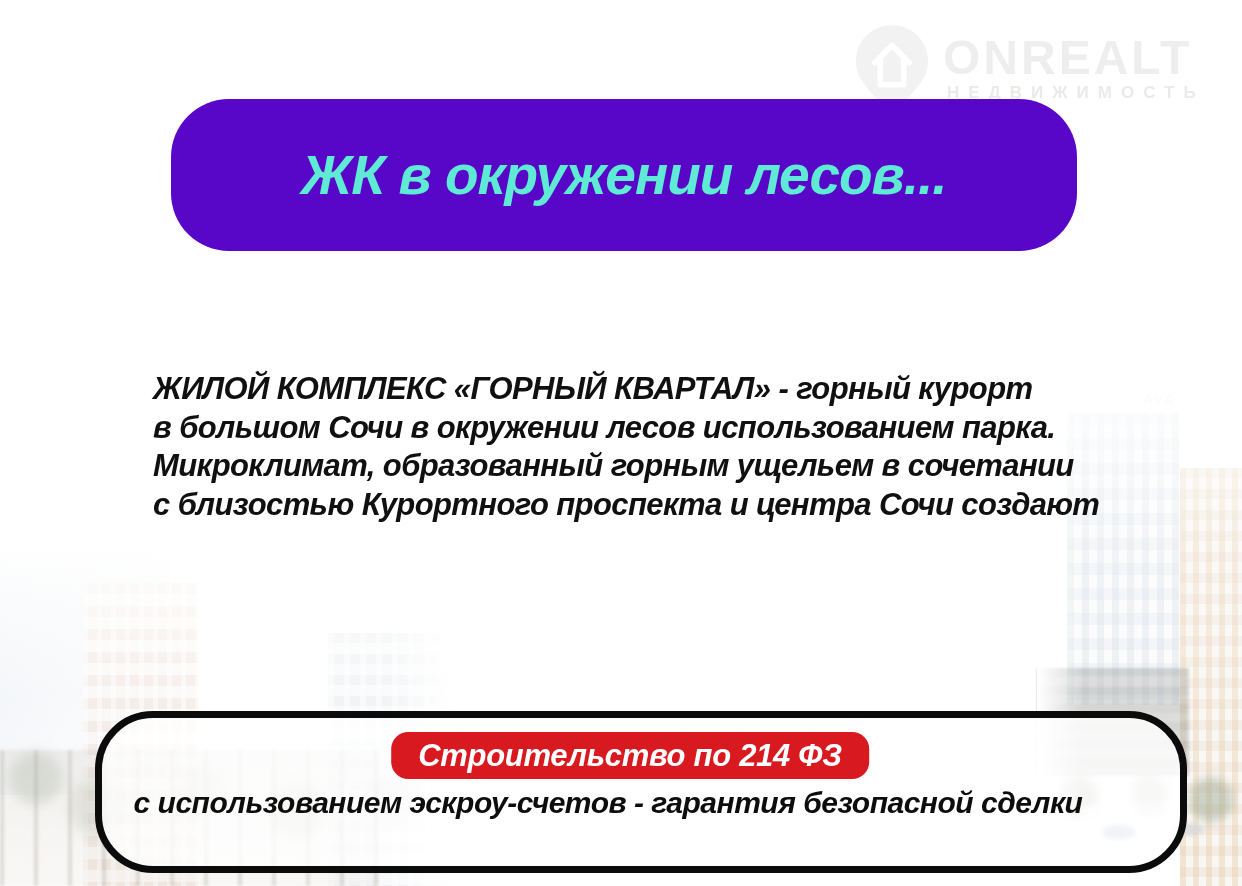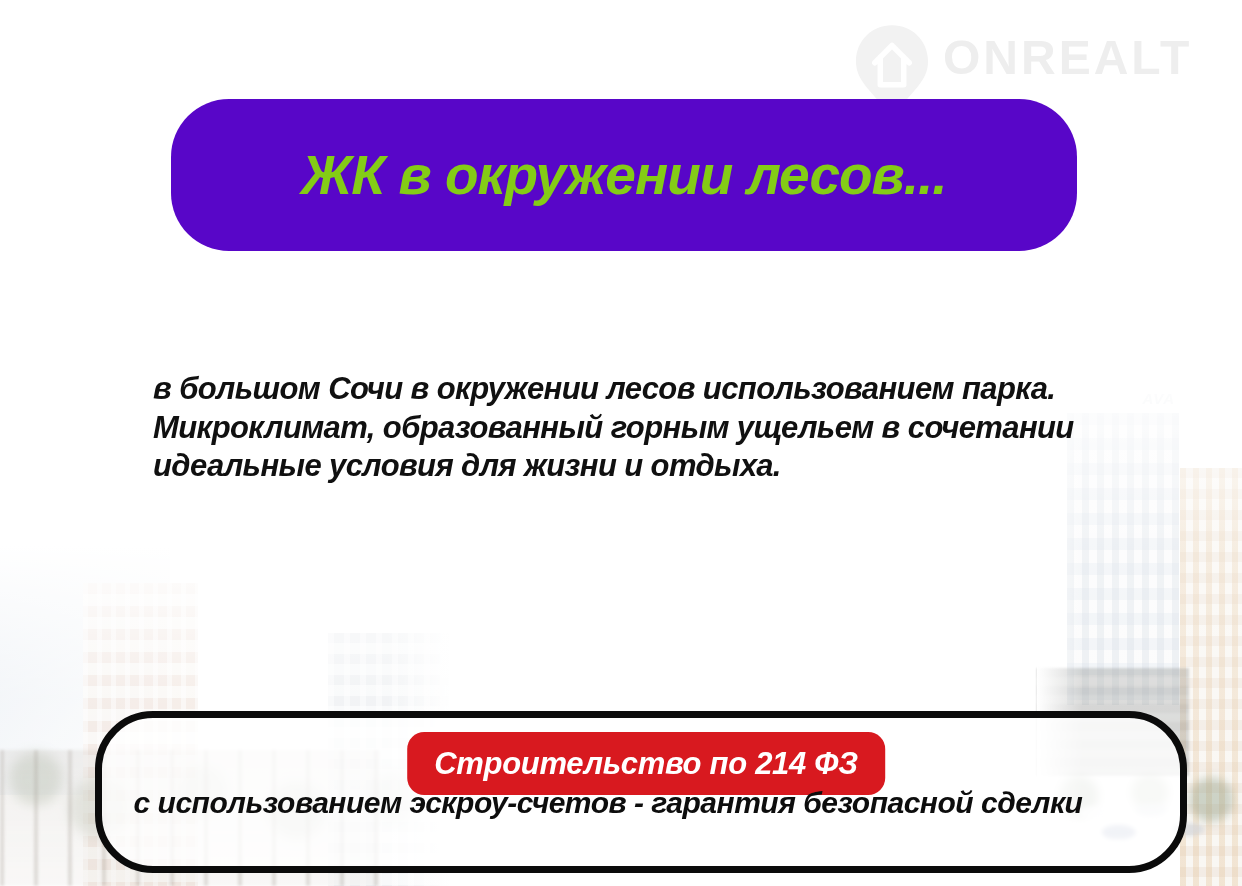"НЕДВИЖИМОСТЬ" div.sub { html: none -> <div>НЕДВИЖИМОСТЬ</div> }
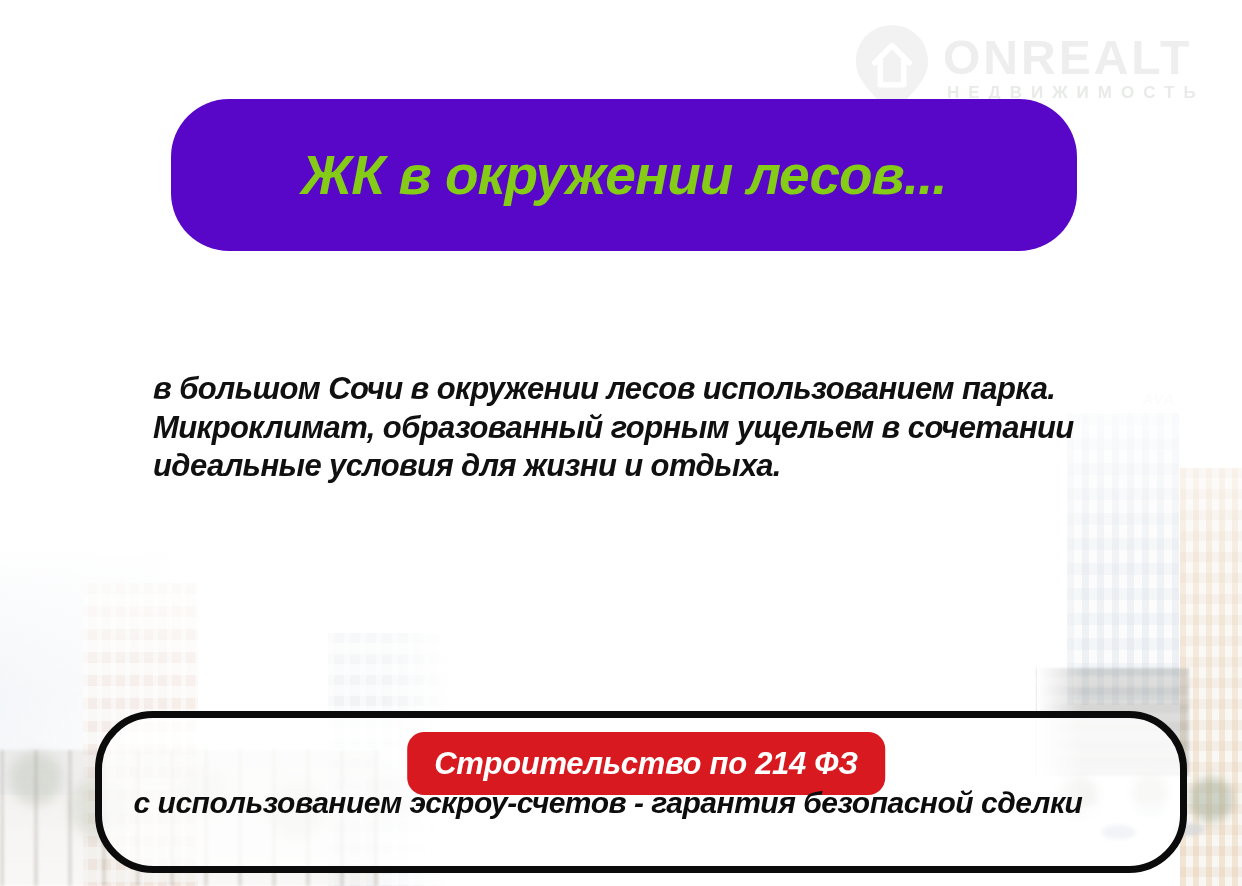"ЖК в окружении лесов..." .banner-text { color: #84cc16 -> #5eead4 }
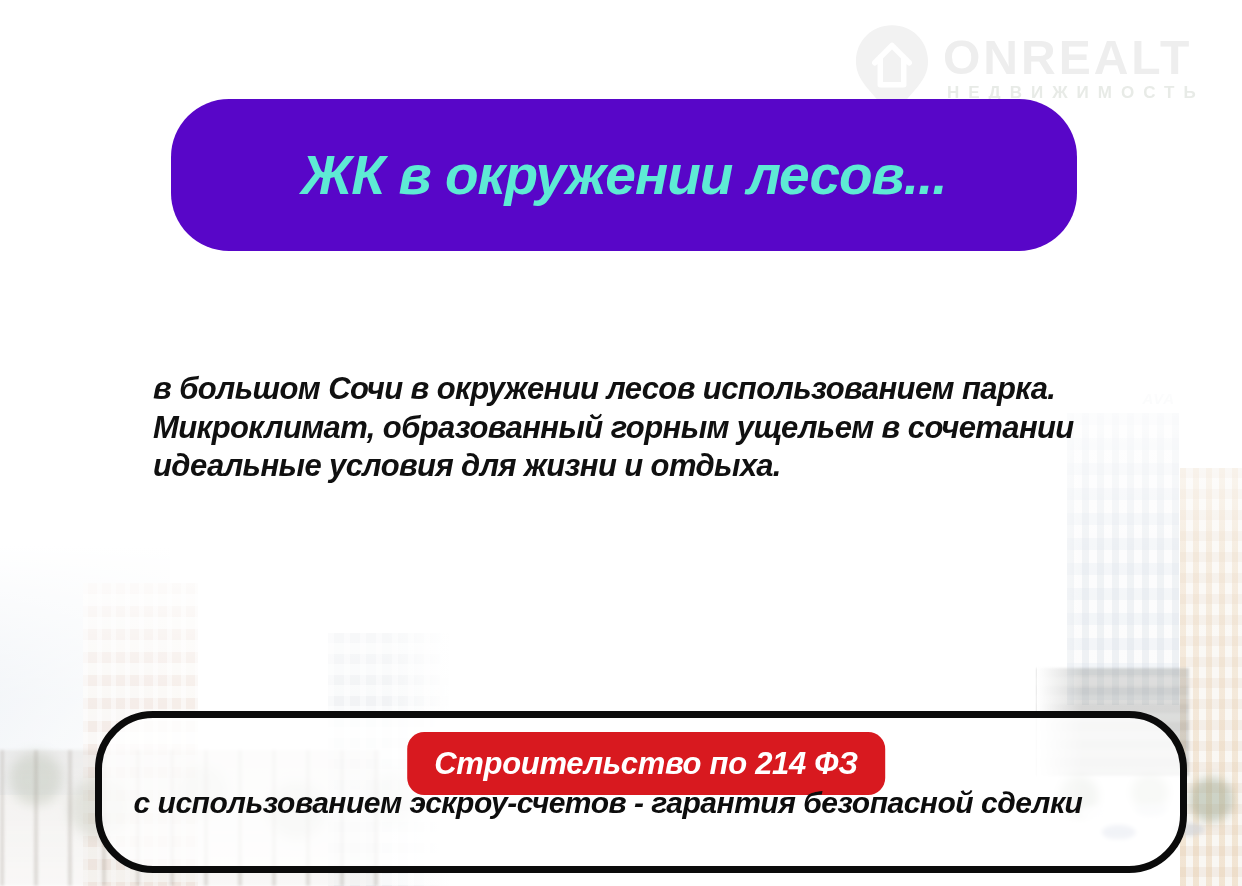"ЖИЛОЙ КОМПЛЕКС «ГОРНЫЙ КВАРТАЛ» -" div.line { html: none -> <div>ЖИЛОЙ КОМПЛЕКС «ГОРНЫЙ КВАРТАЛ» - горный курорт</div> }
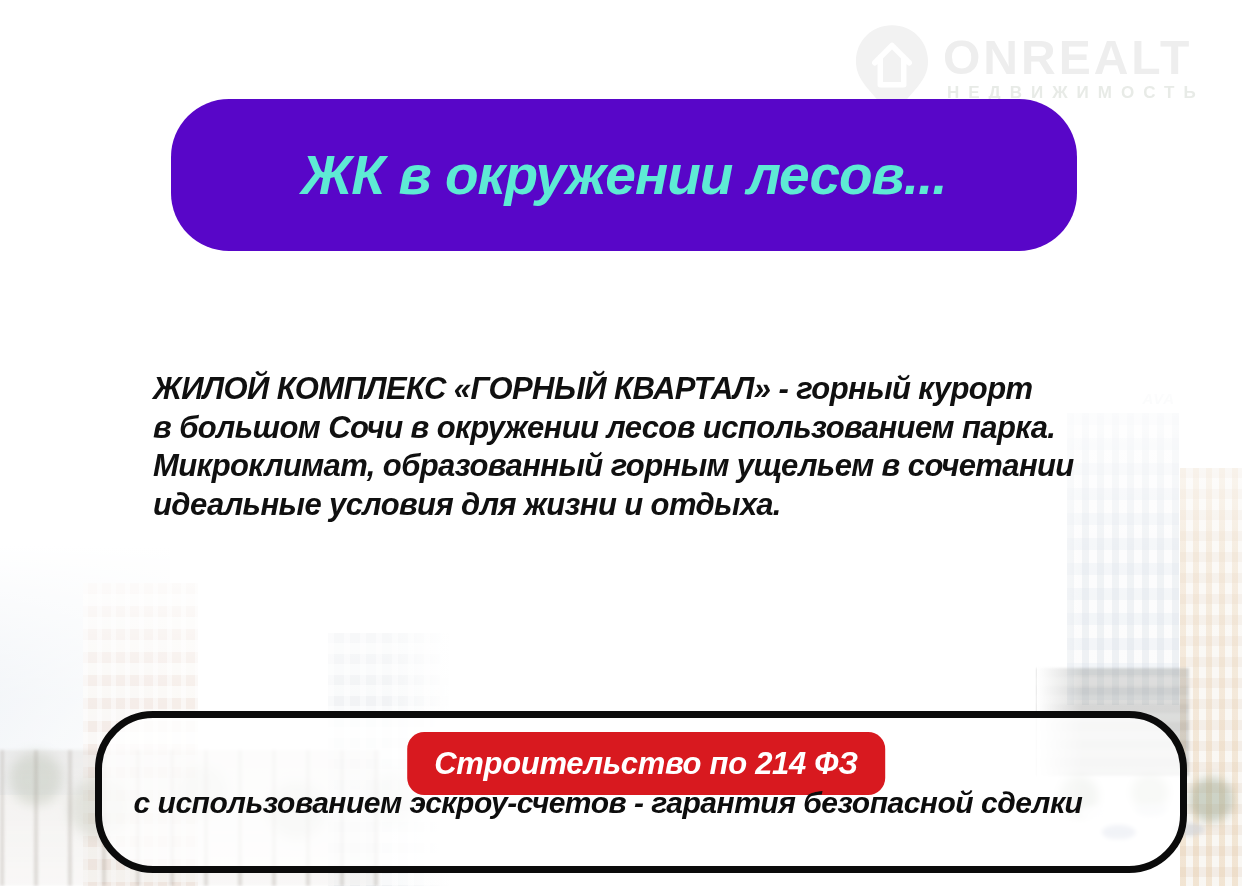"с близостью Курортного проспекта и" div.line { html: none -> <div>с близостью Курортного проспекта и центра Сочи создают</div> }
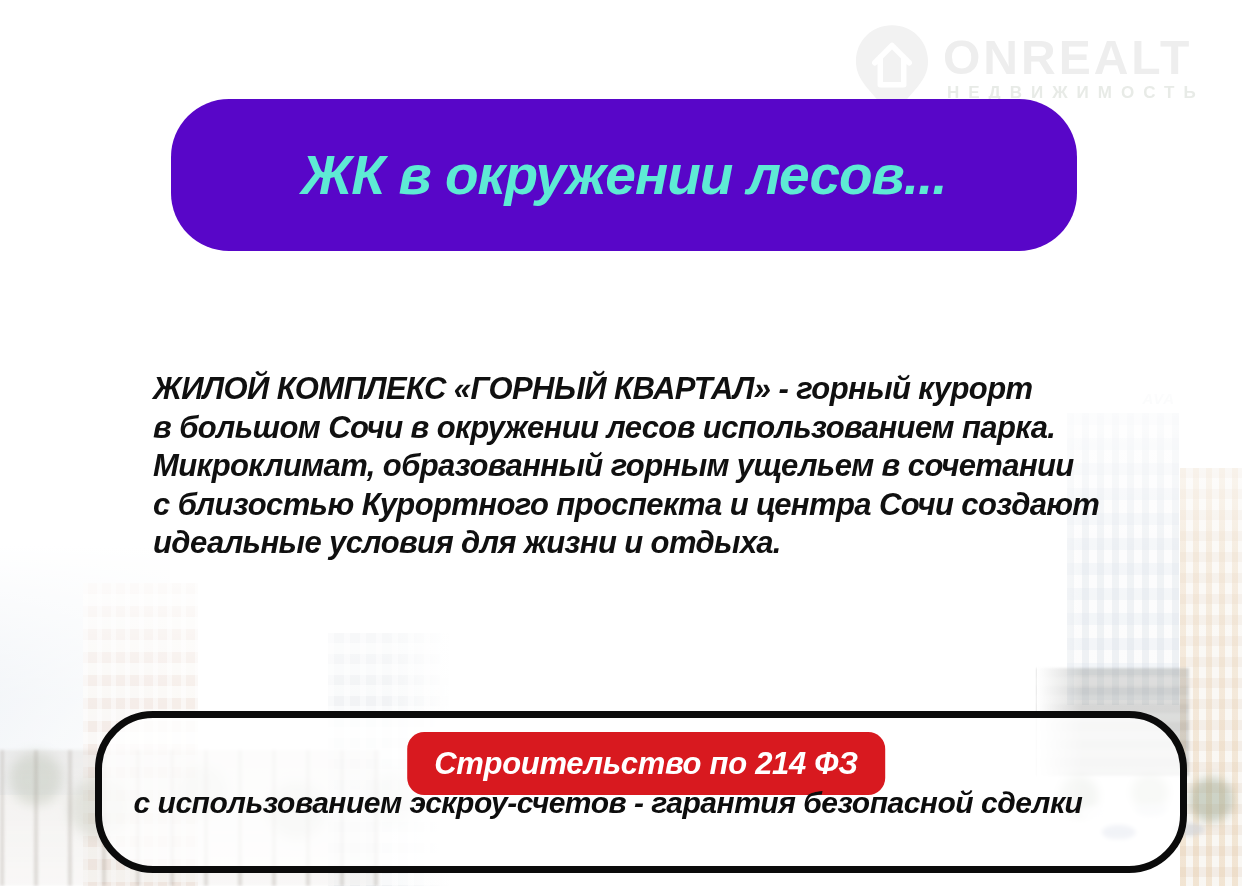"идеальные условия для жизни и" div.line { html: <div>идеальные условия для жизни и отдыха.</div> -> none }
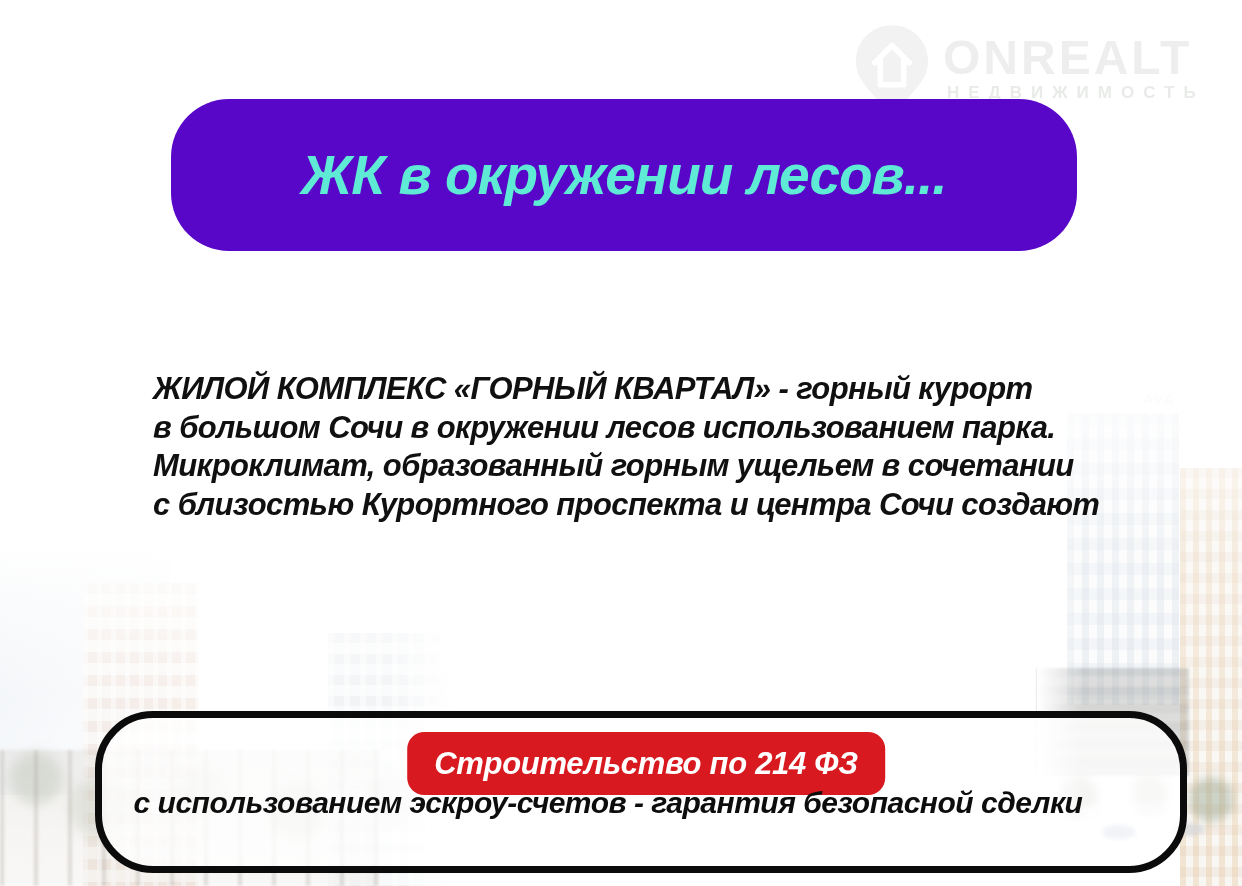"Строительство по 214 ФЗ" .badge { margin-left: 16px -> none; padding: 8px 27px -> 0 27px }
